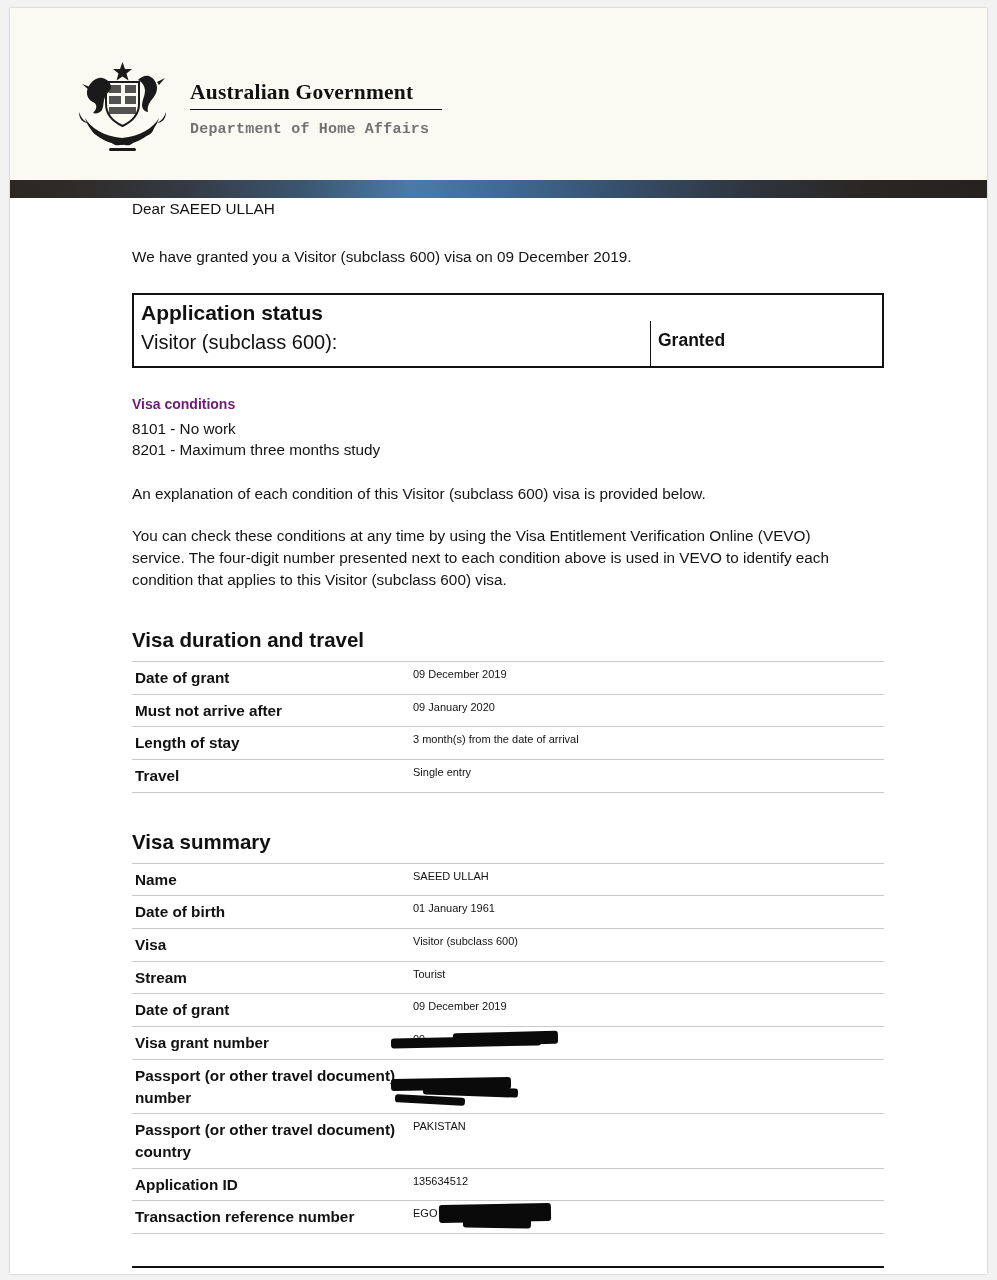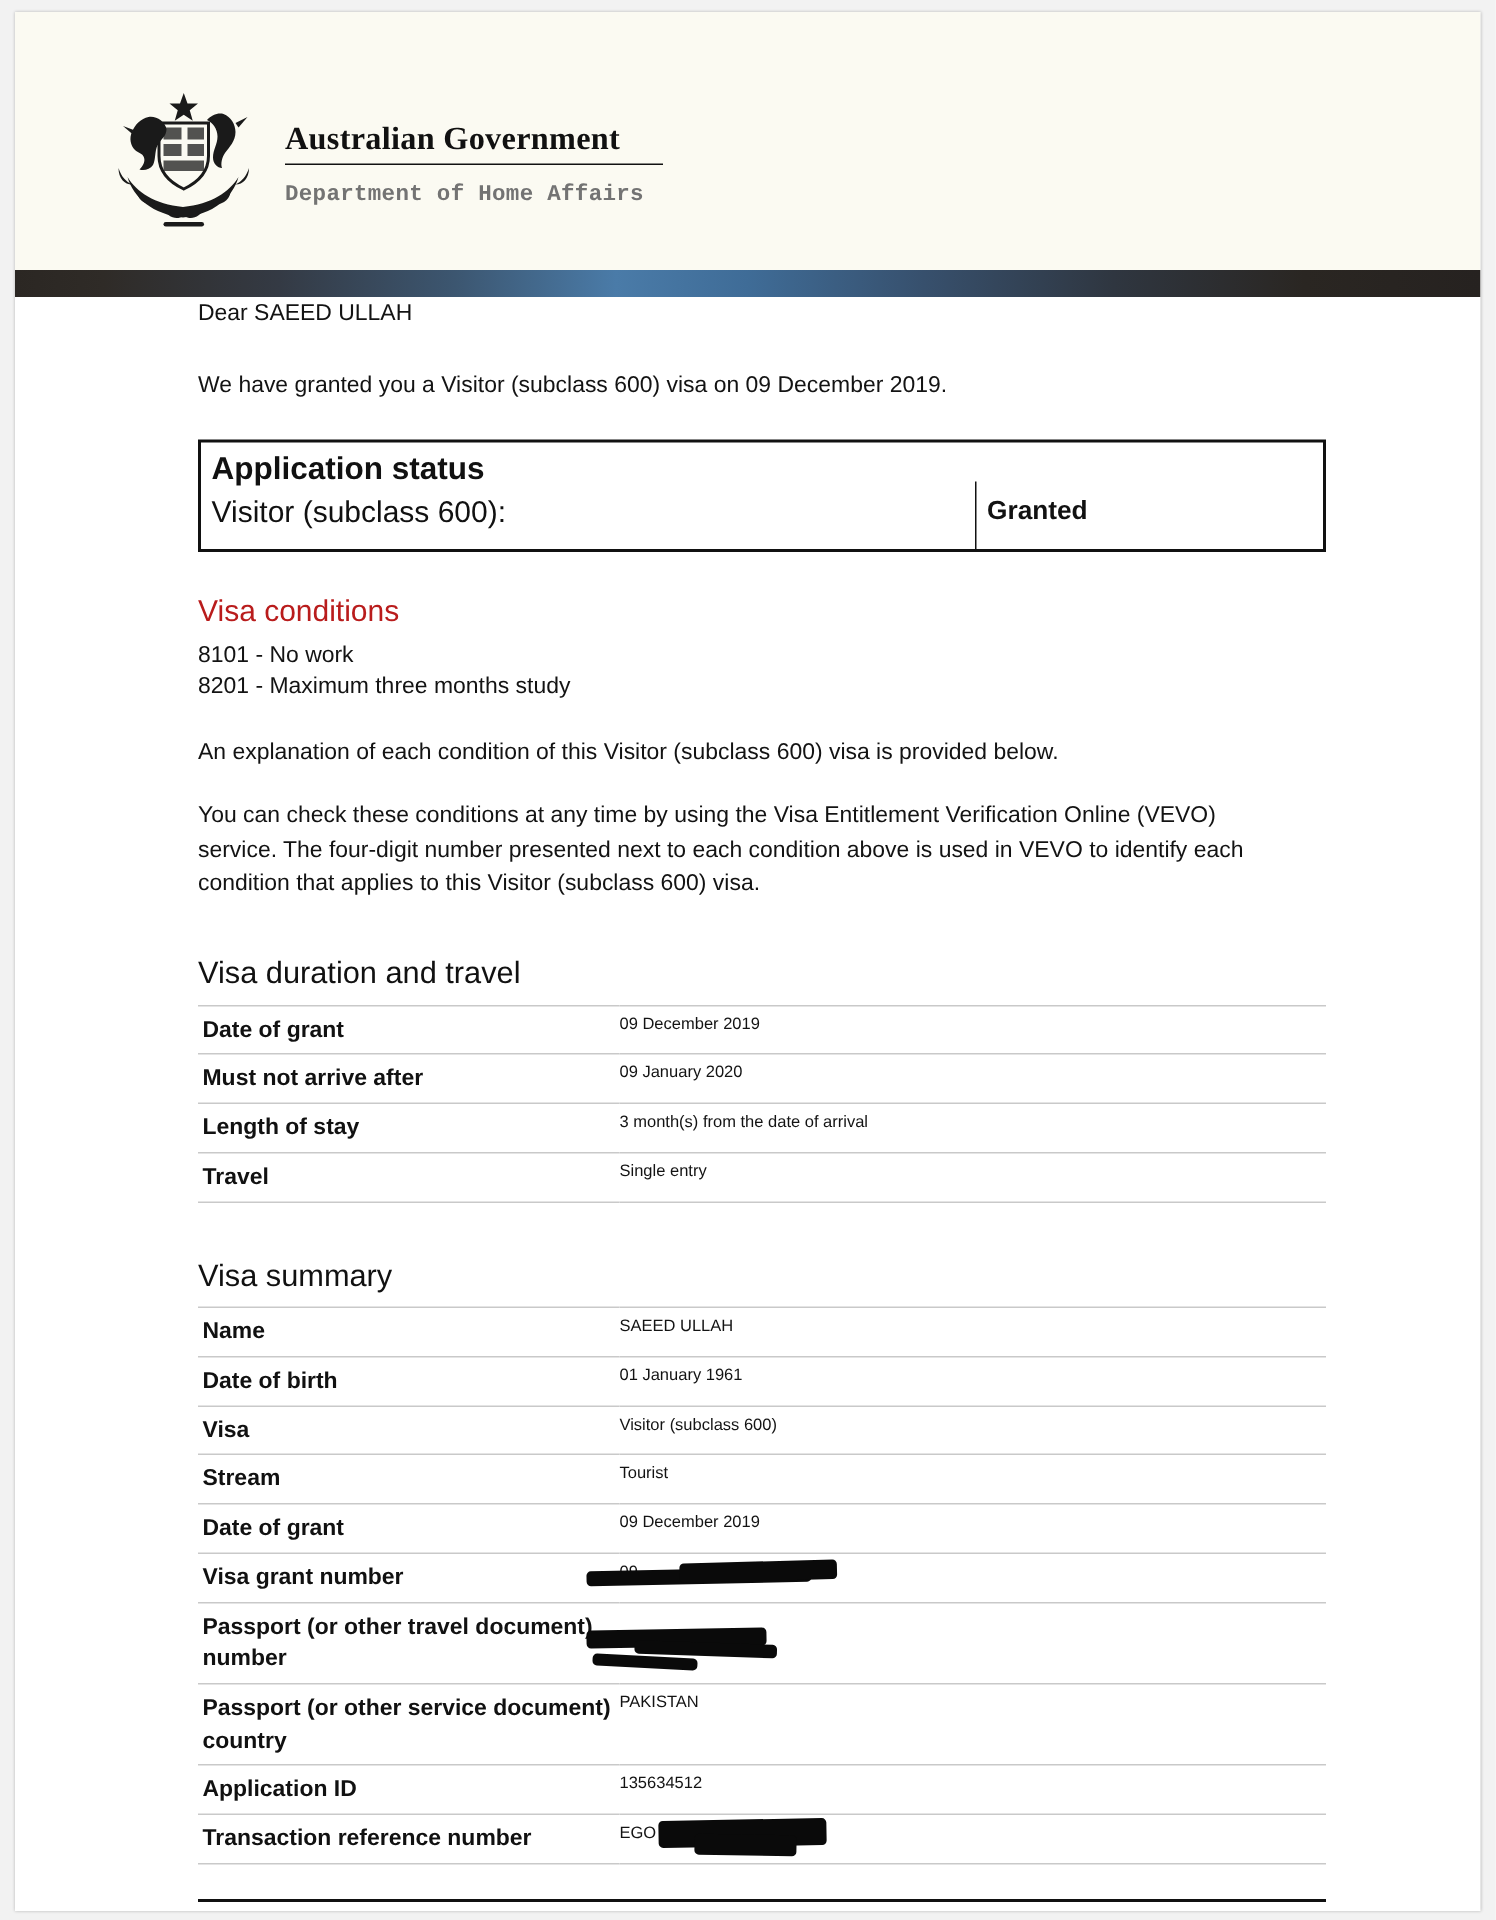"Visa conditions" h2.section { color: #b91c1c -> #701a75; font-size: 20px -> 14px; font-weight: normal -> bold }
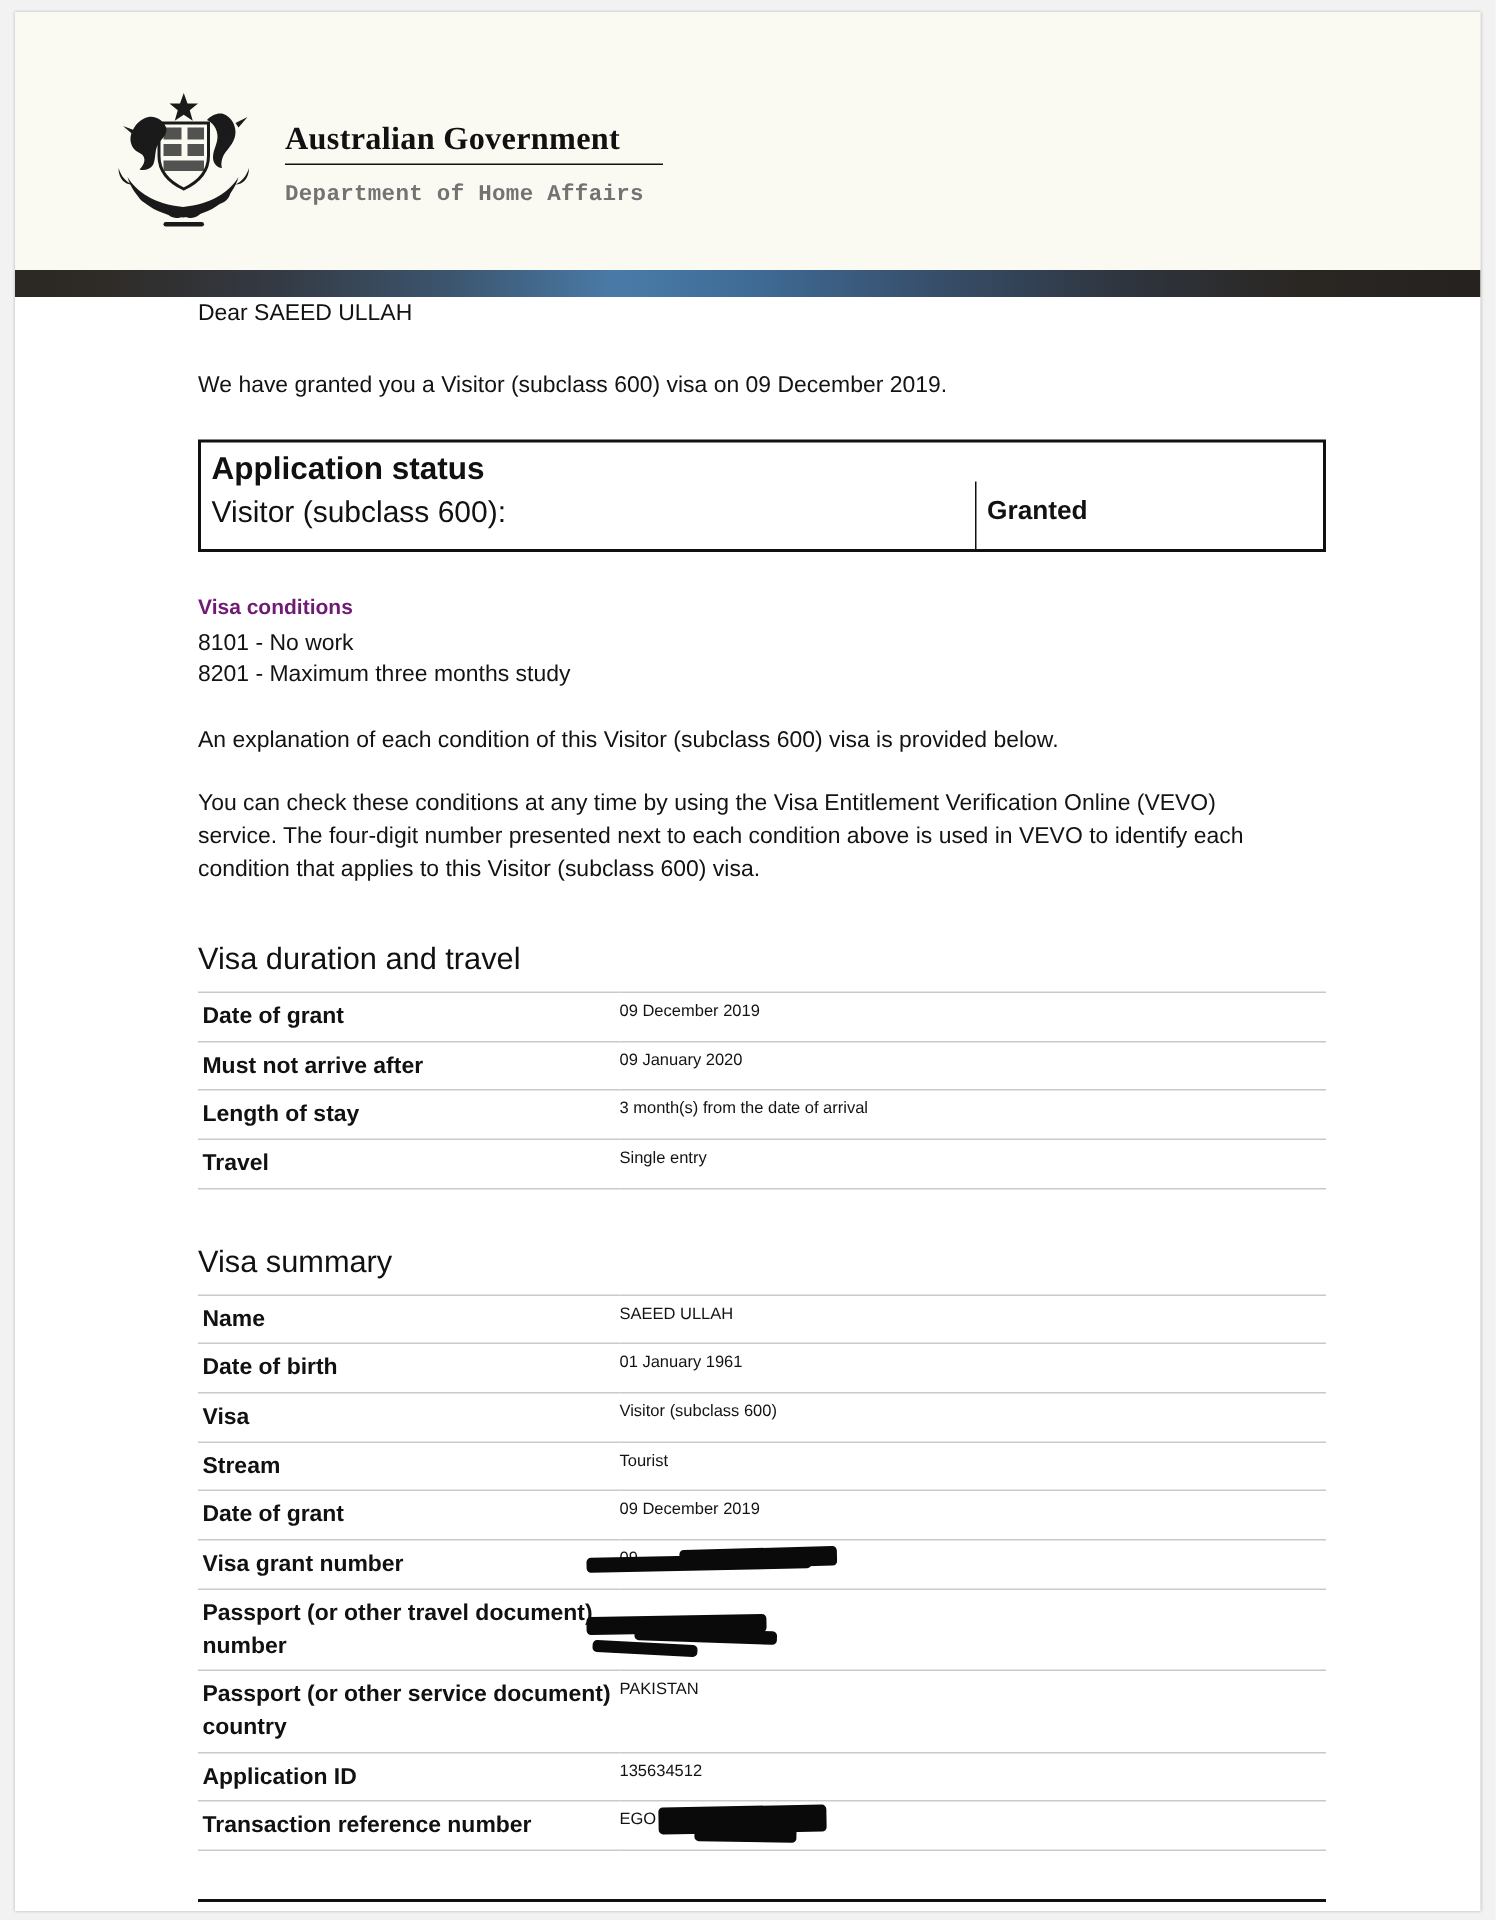"Visa duration and travel" h2.table-heading { font-weight: normal -> bold }
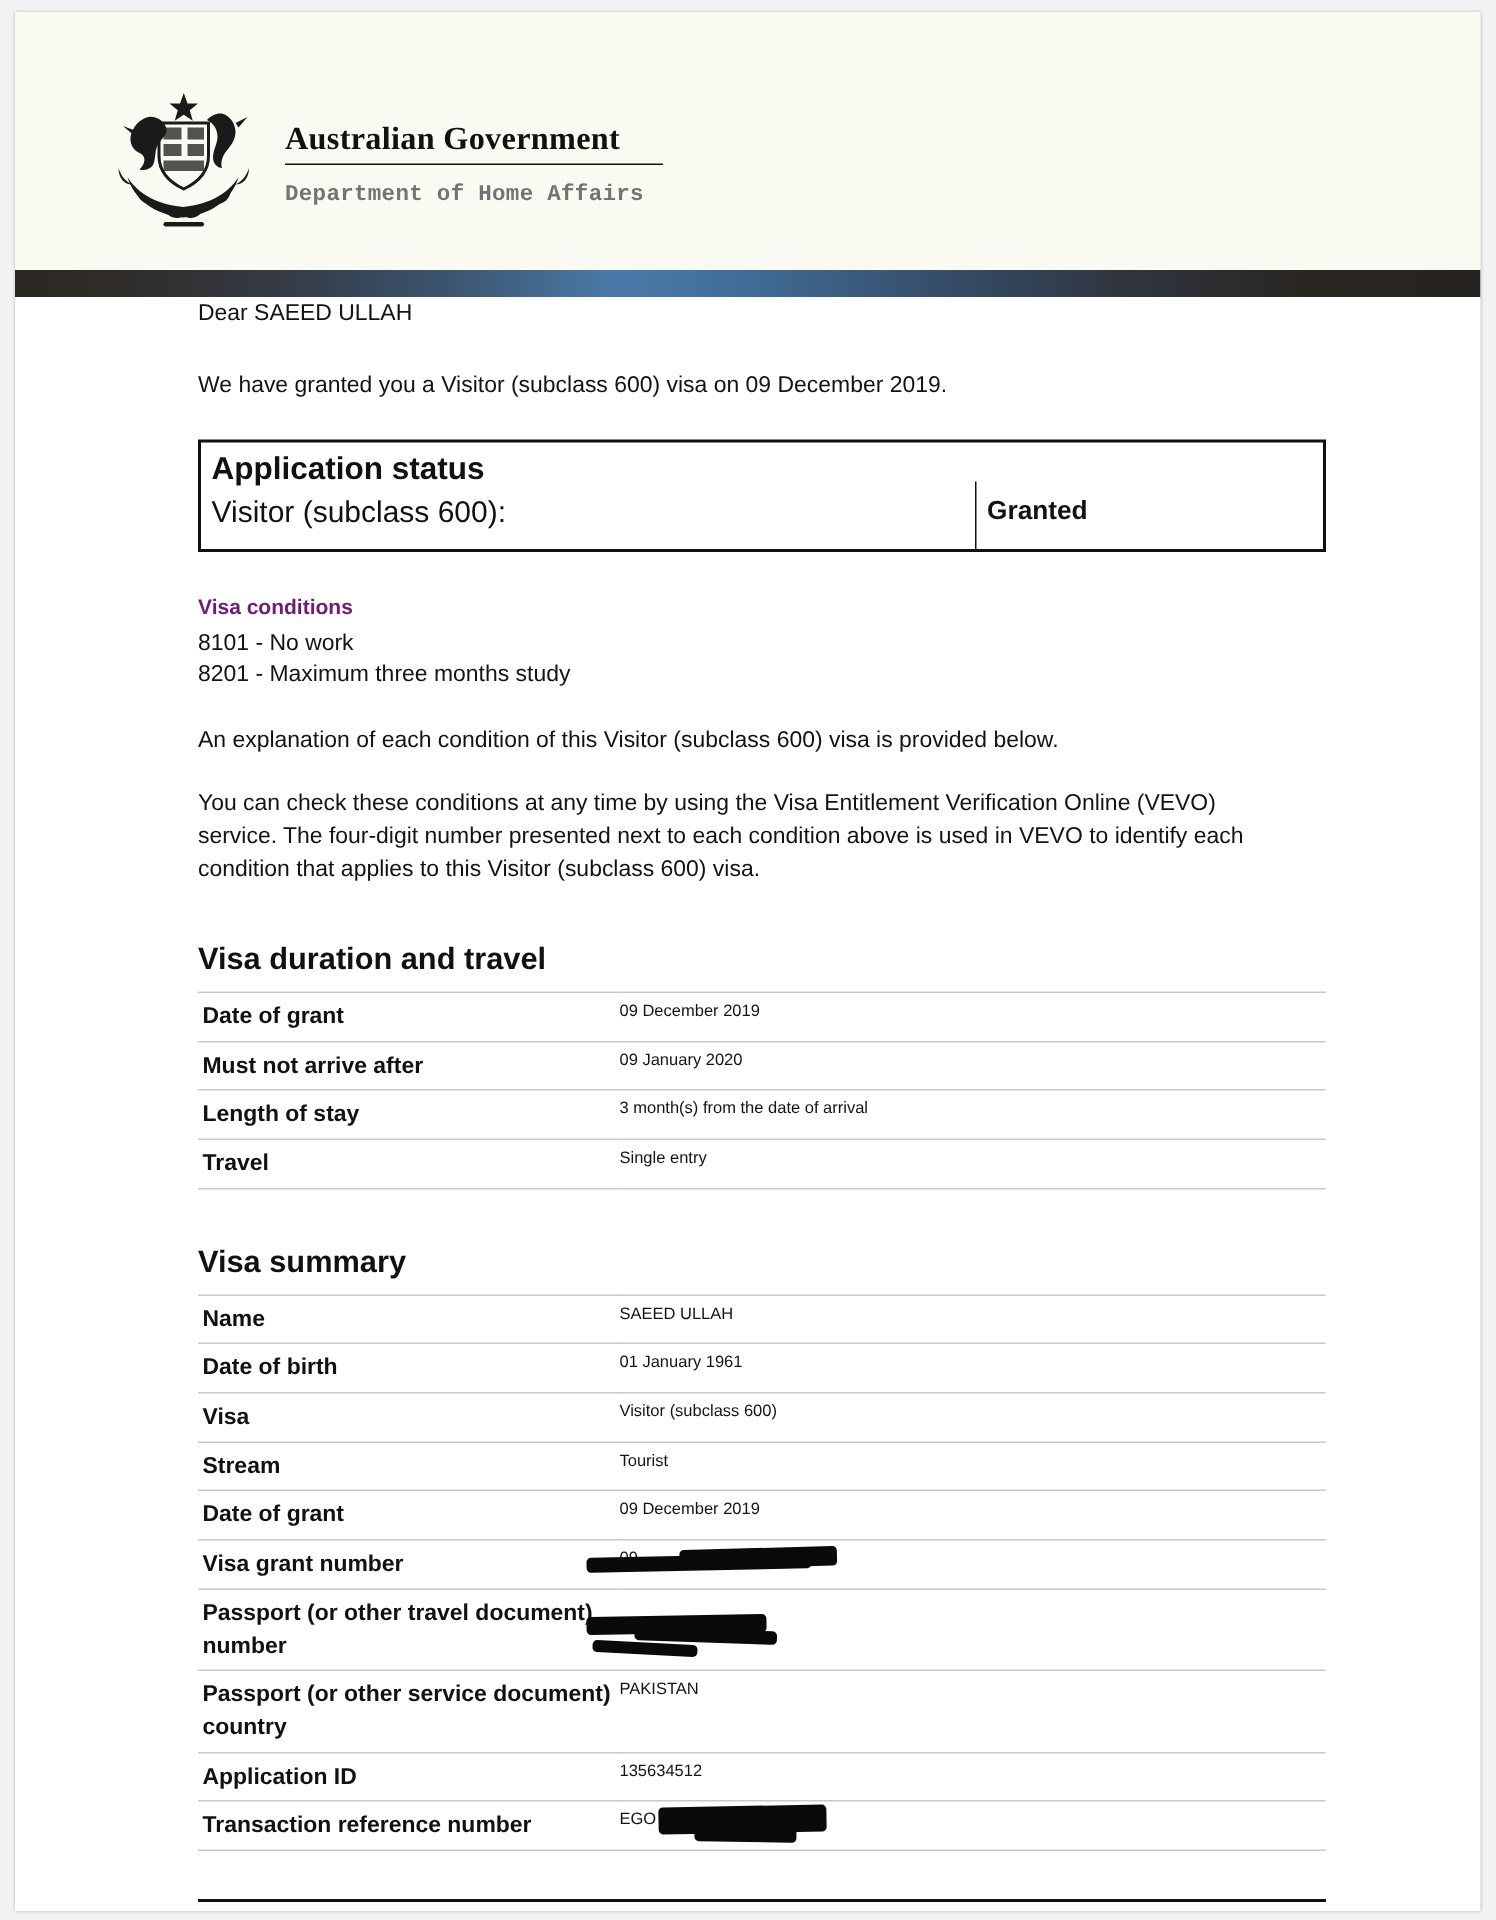"Passport (or other service document)" th { text: service -> travel }
